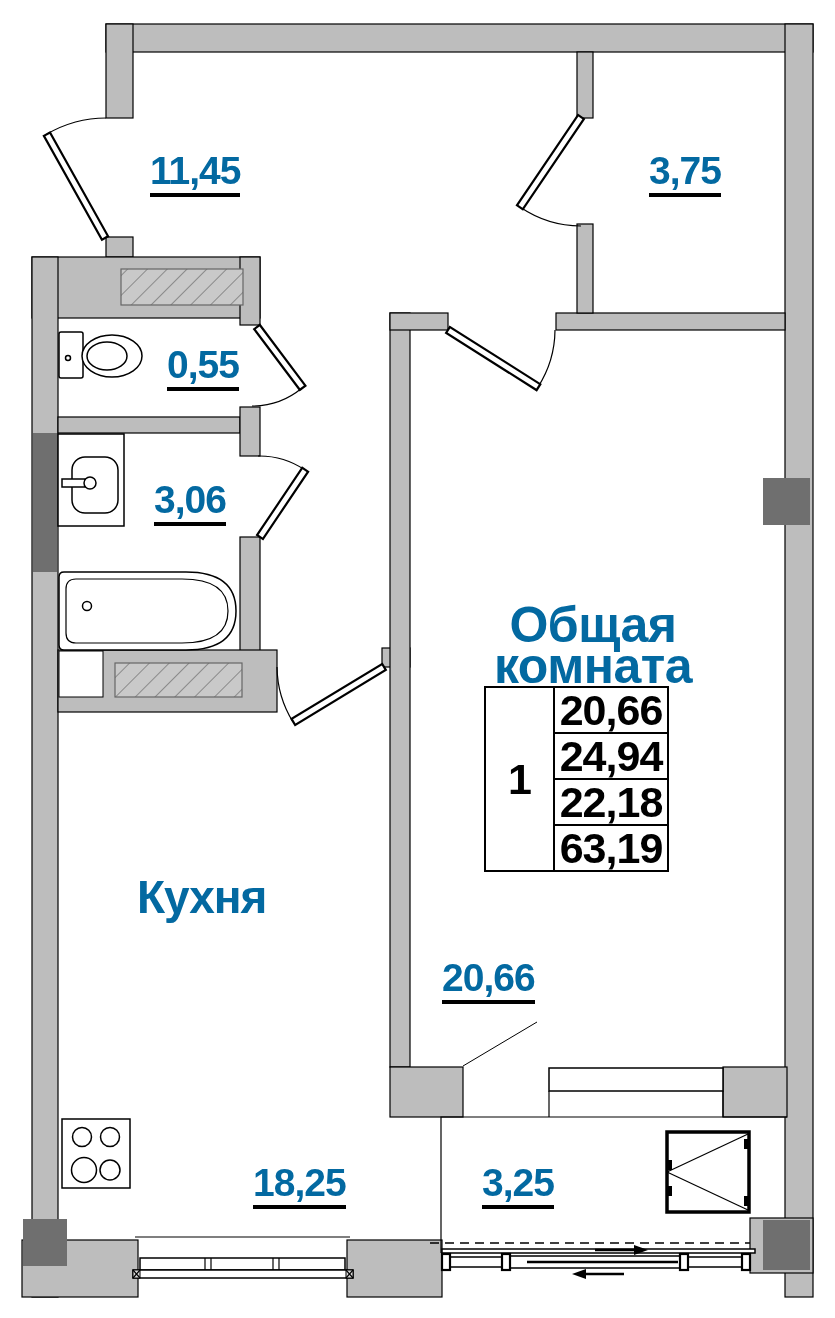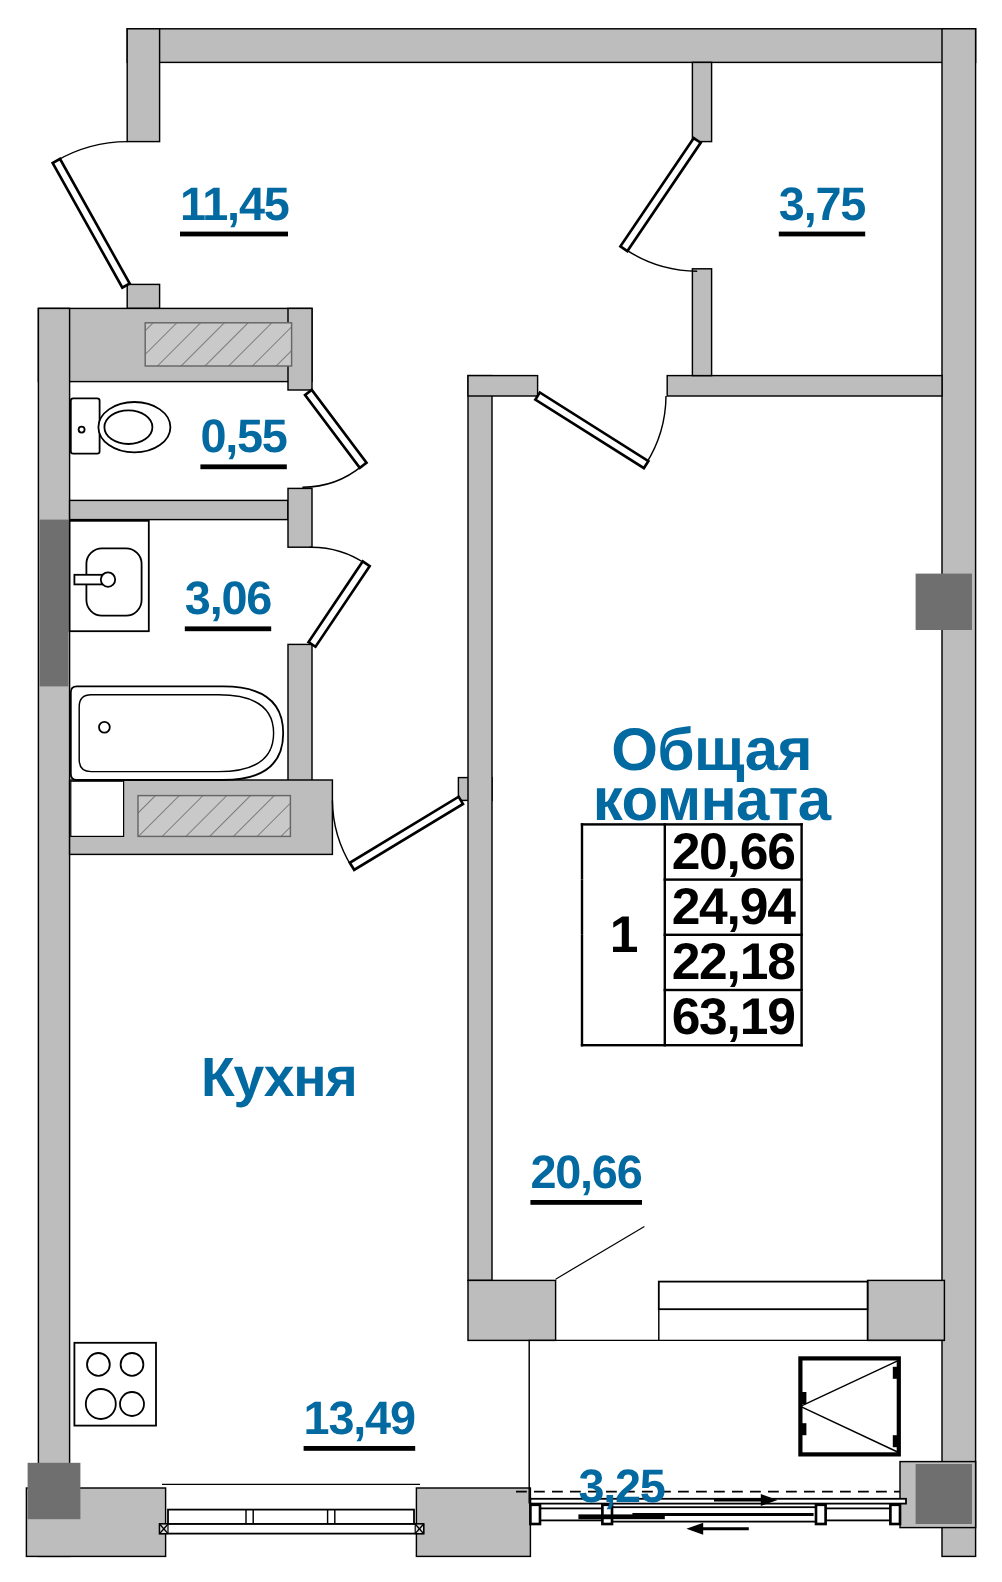"Кухня" .center { text-align: right -> left }
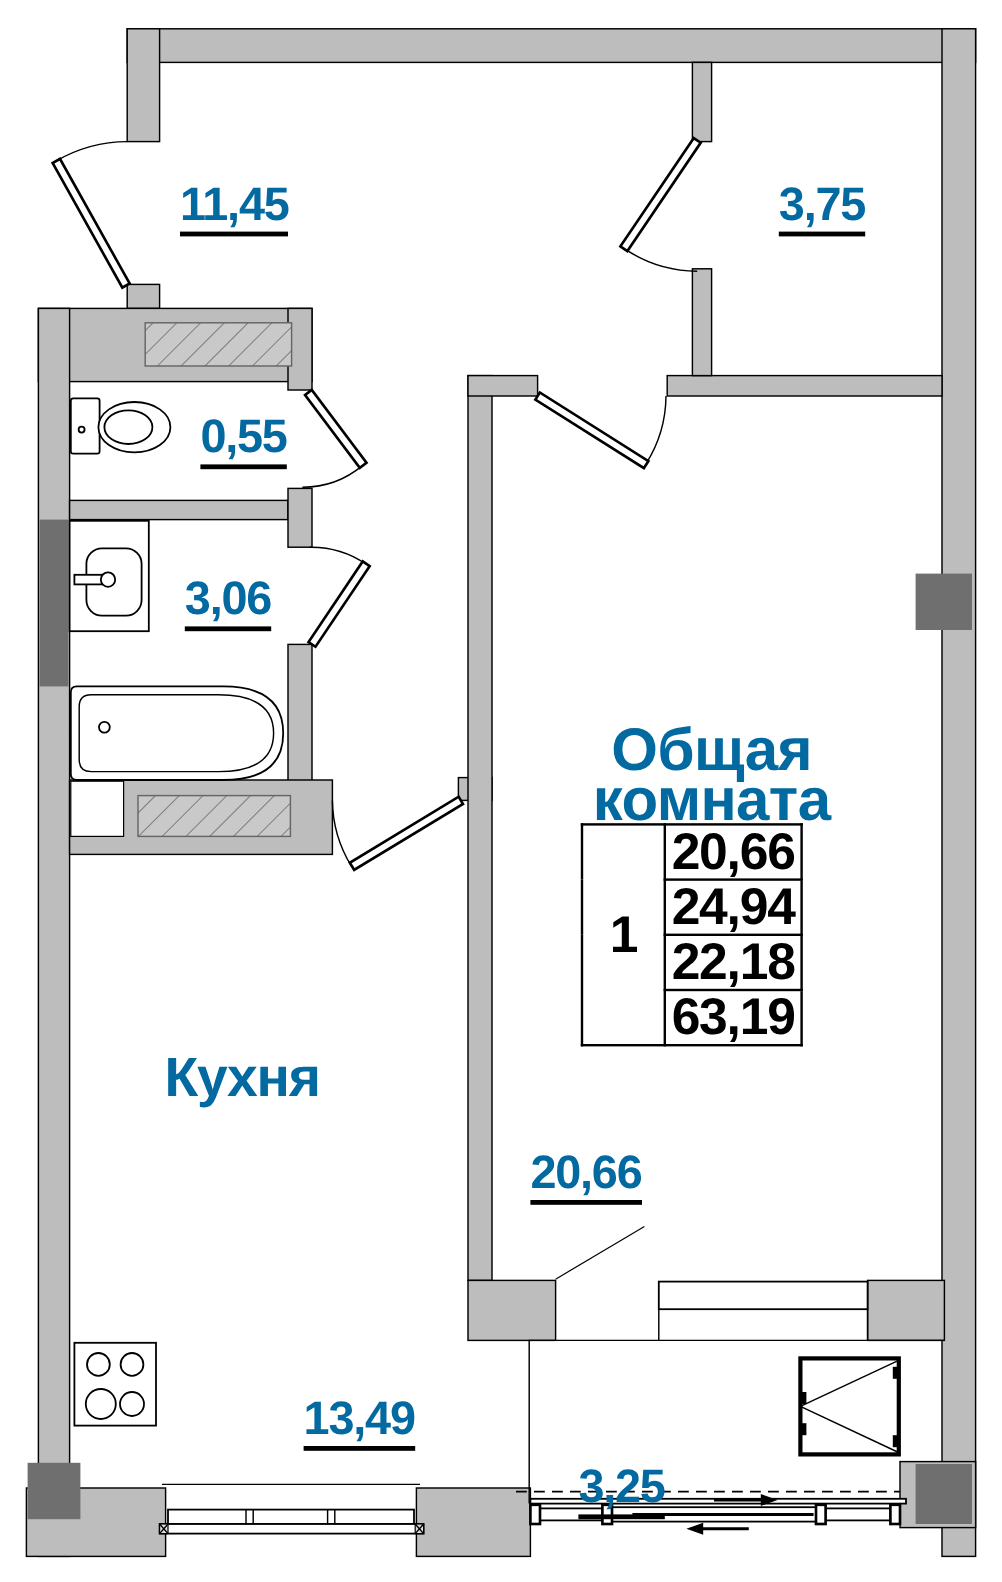"13,49" span { text: 13,49 -> 18,25 }
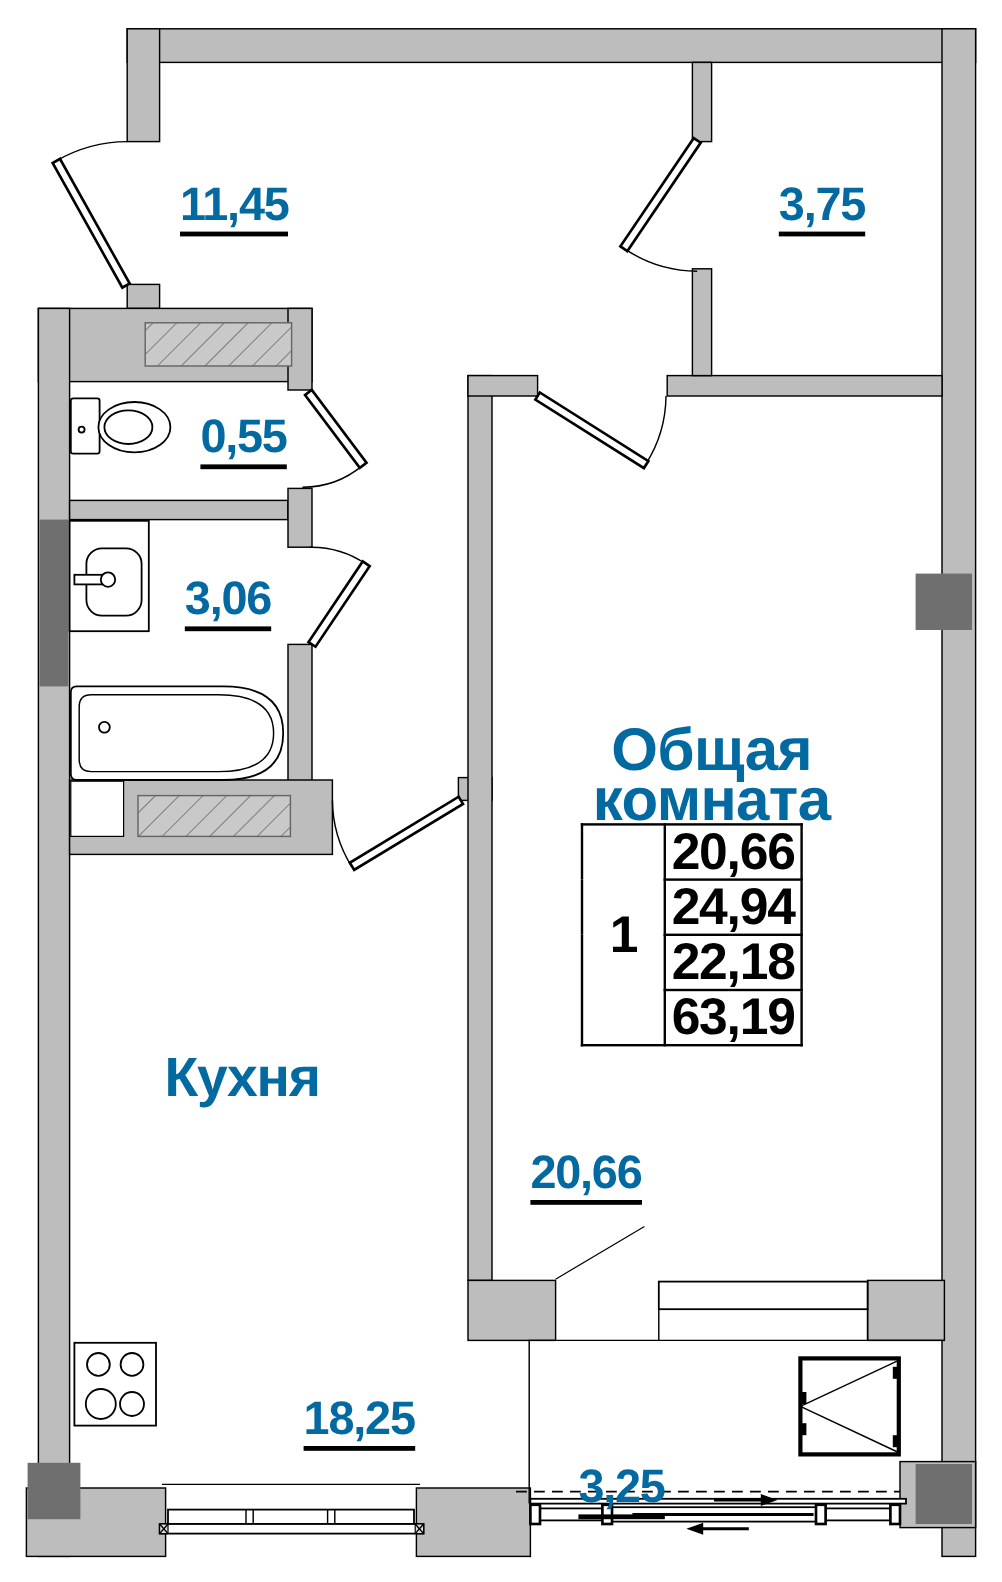"3,25" div.lbl { top: 1220px -> 1163px }
